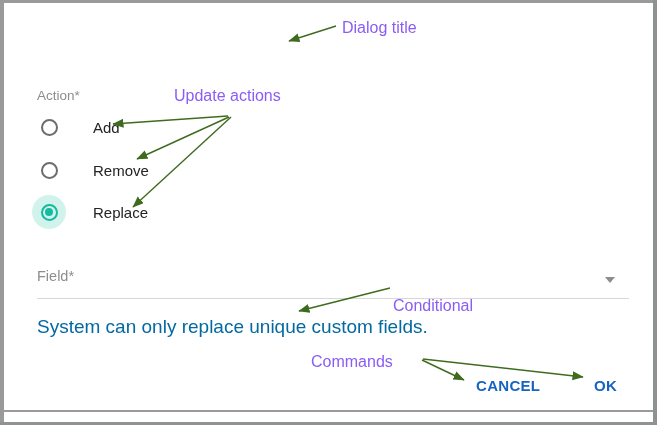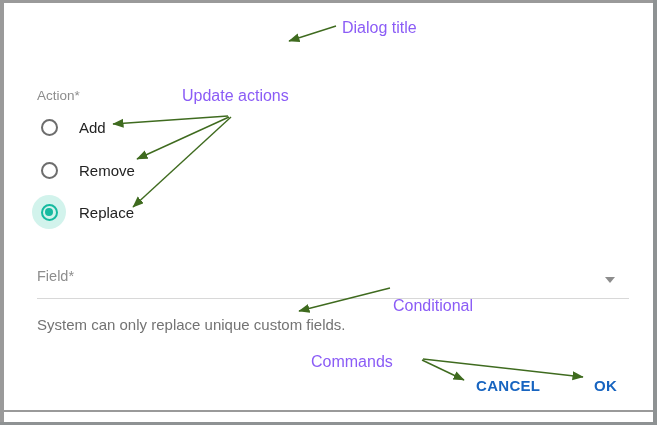"Update actions" .annot-actions { margin-left: 8px -> none }
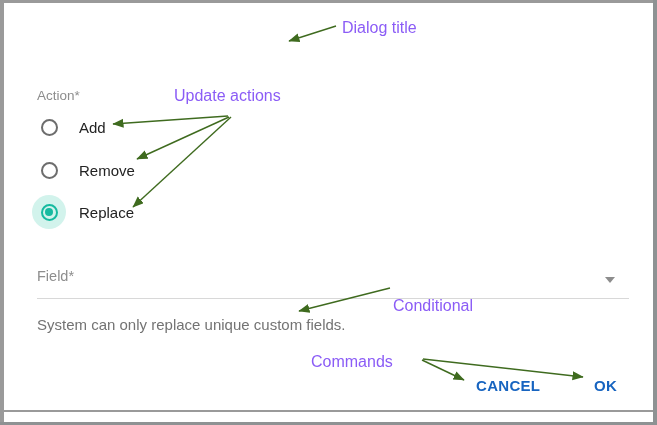"Add" .radio-label { margin-left: 13px -> 27px }
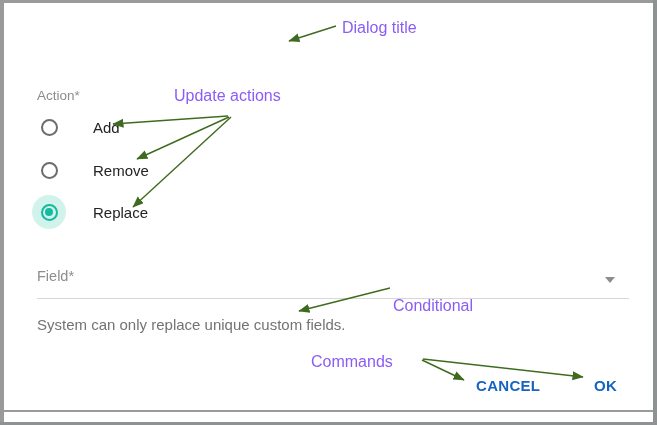"System can only replace unique" .warning-text { color: #737373 -> #0369a1; font-size: 15px -> 19px }
